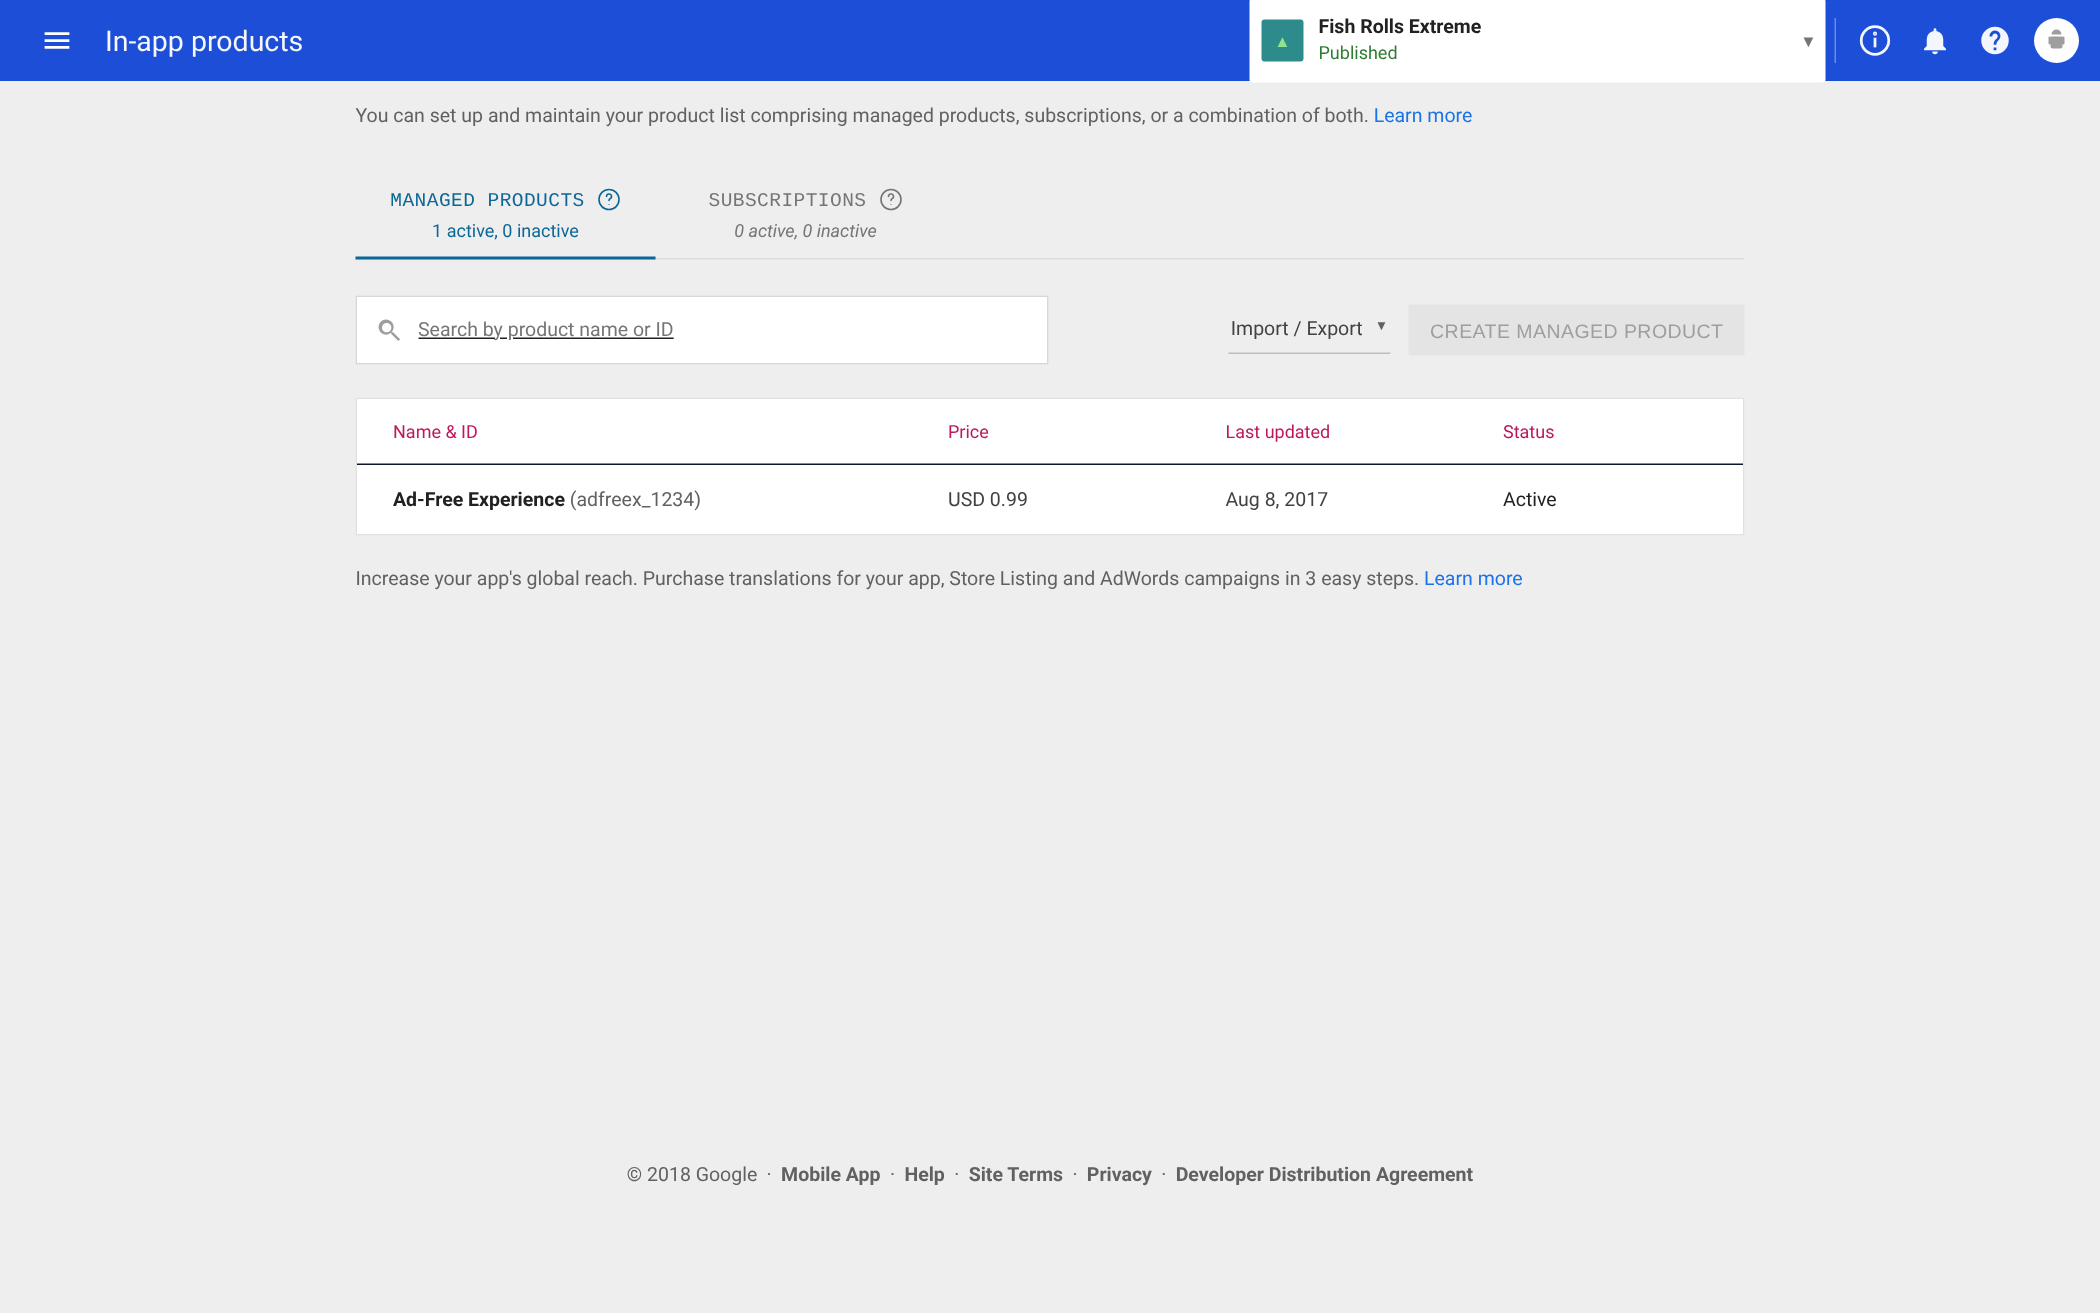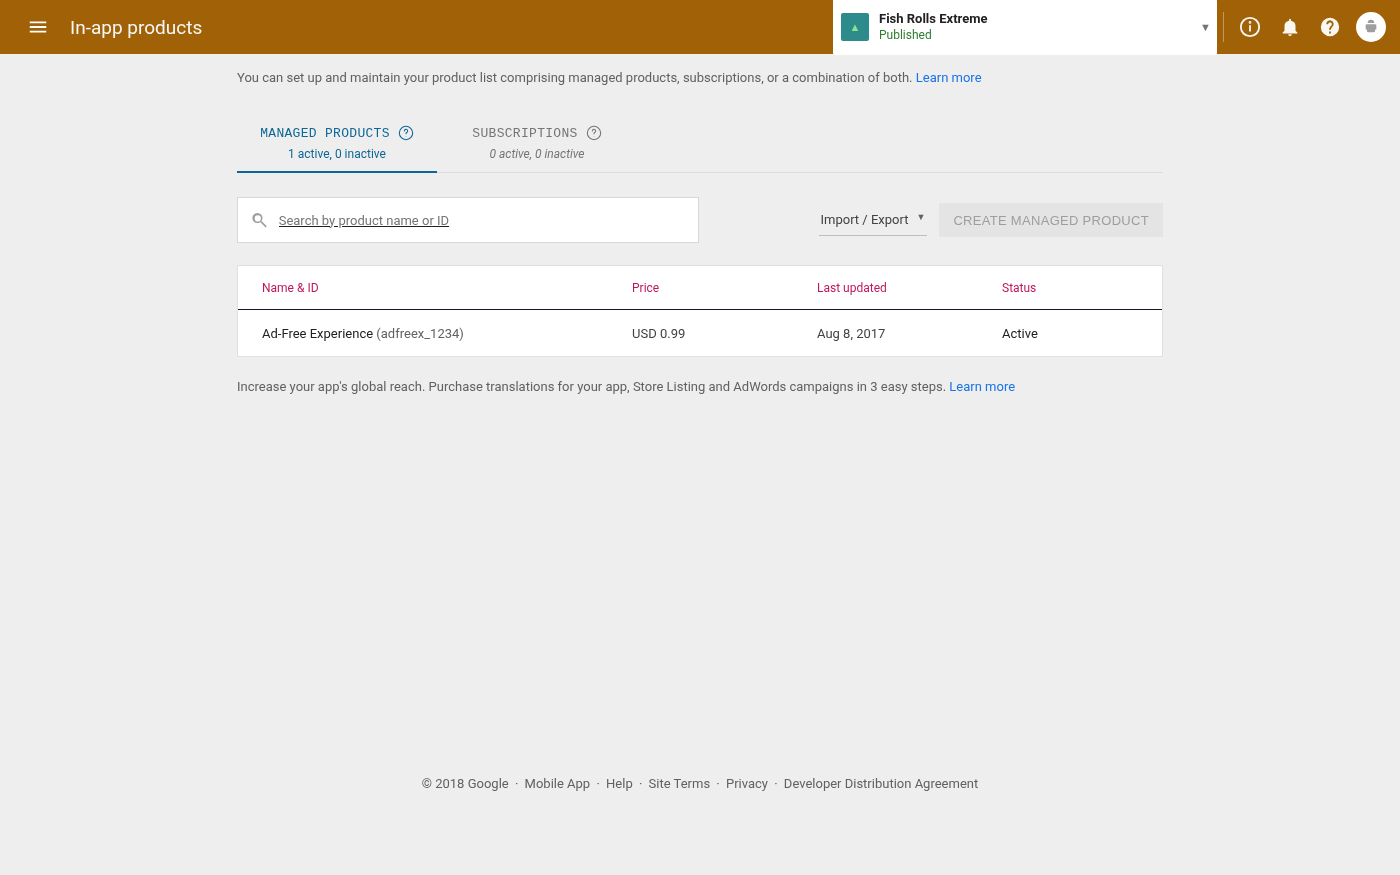"In-app products" .header { background: #a16207 -> #1d4ed8 }
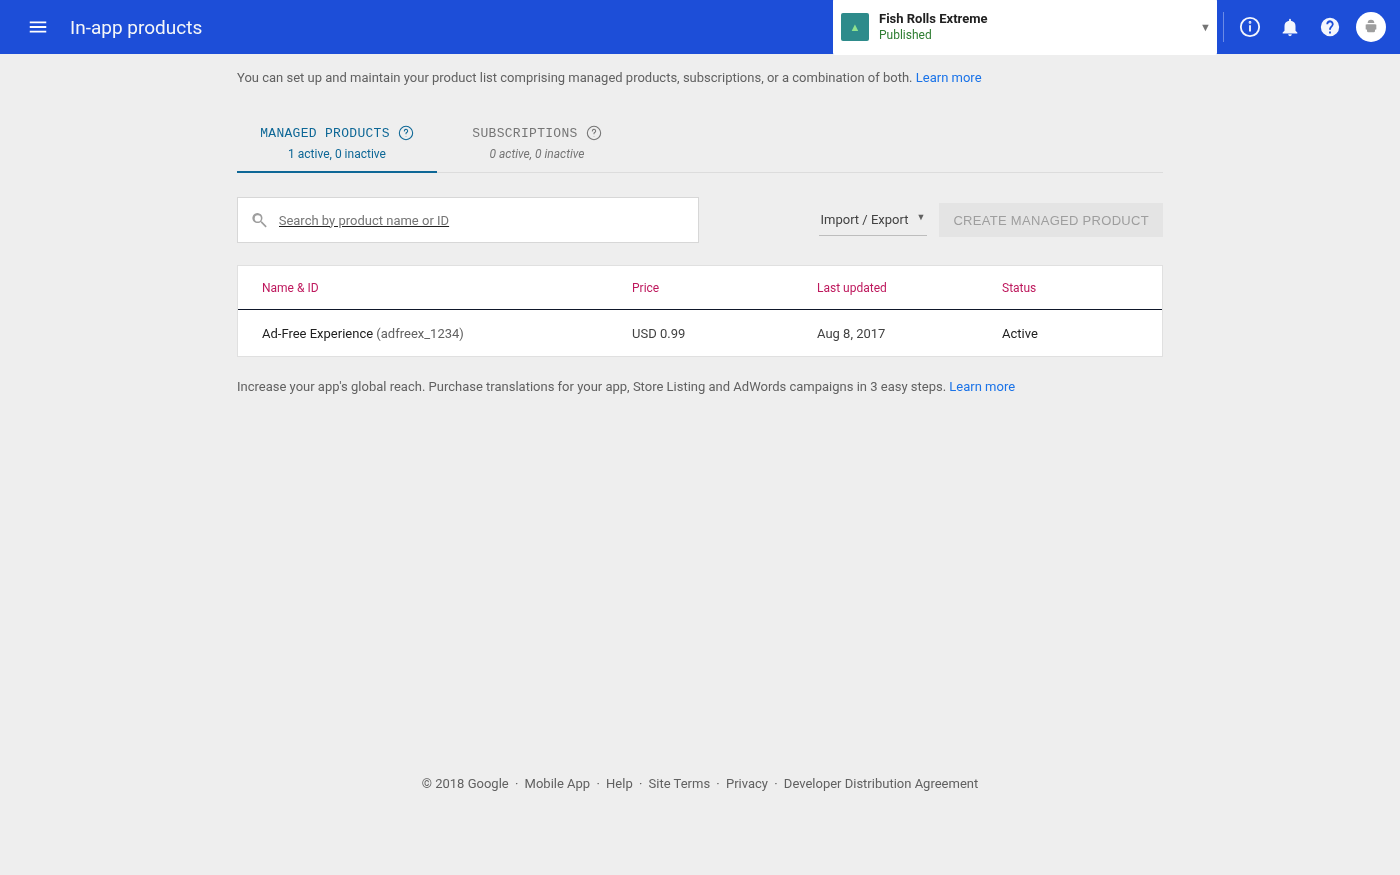"Ad-Free Experience" .trow .name strong { font-weight: 400 -> 700 }
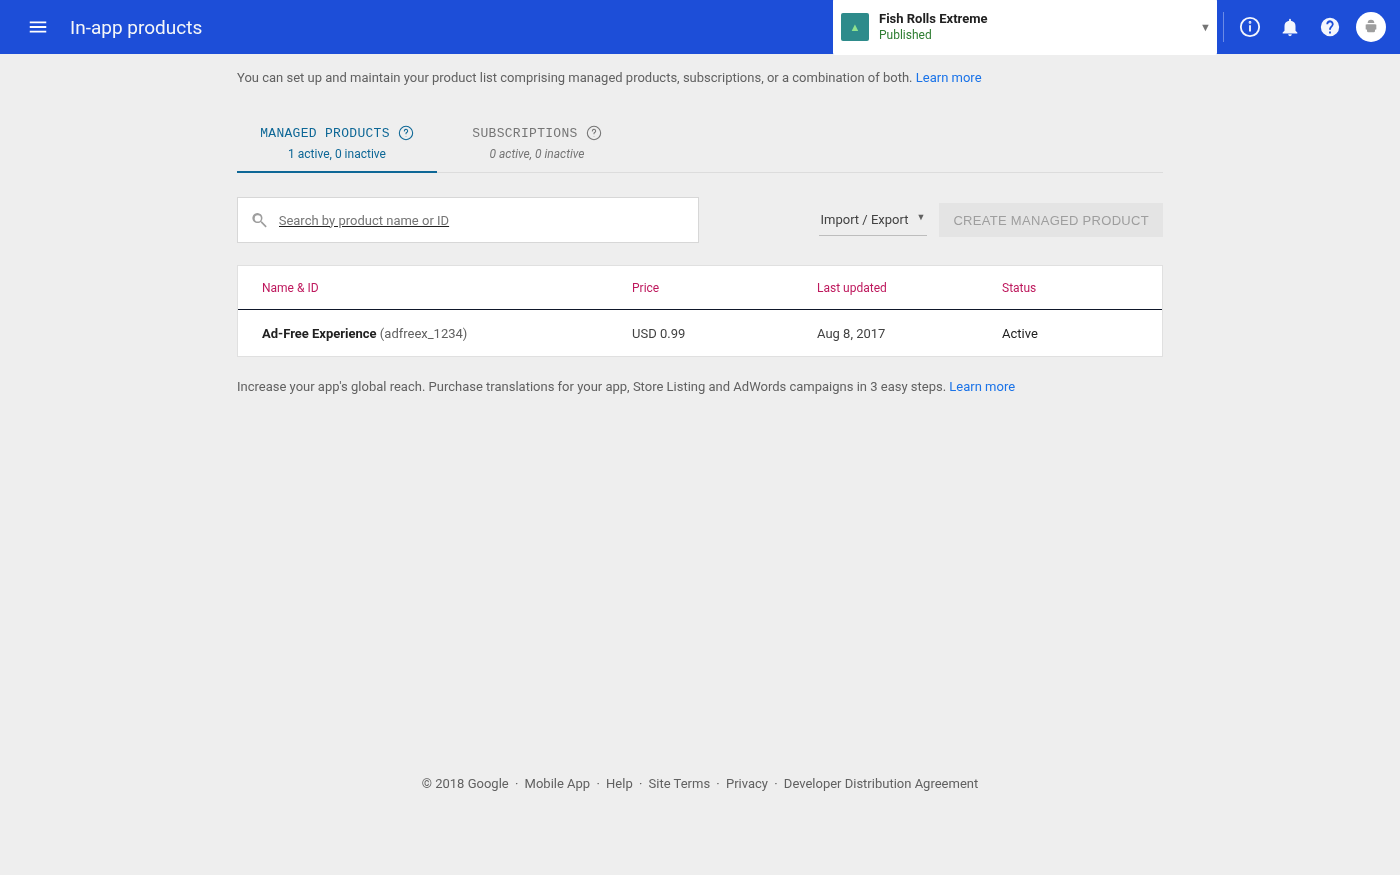"Mobile App" .footer a { font-weight: none -> bold }
